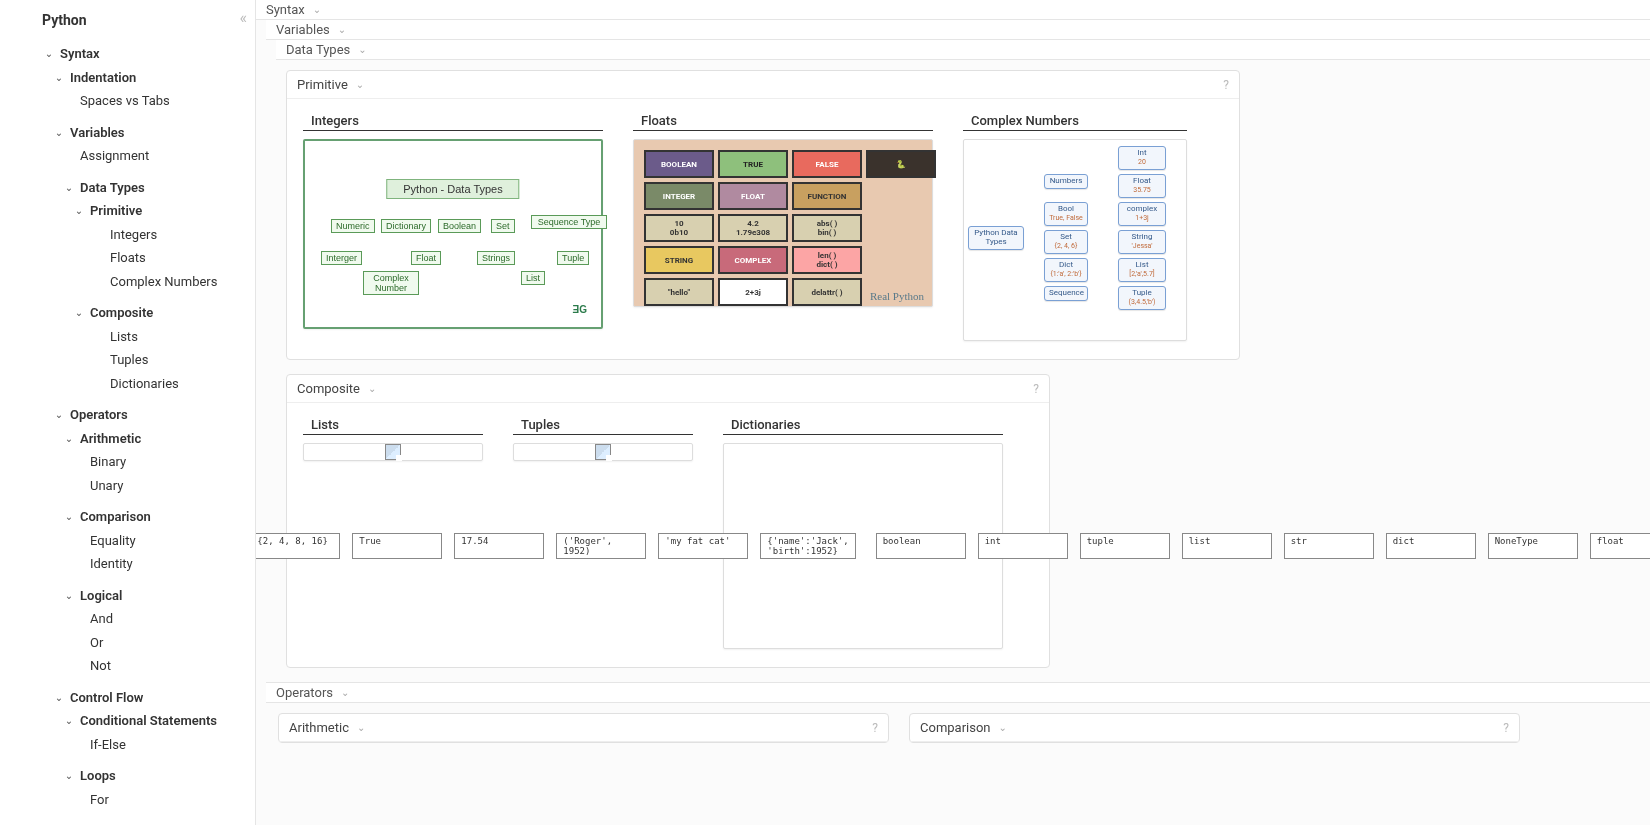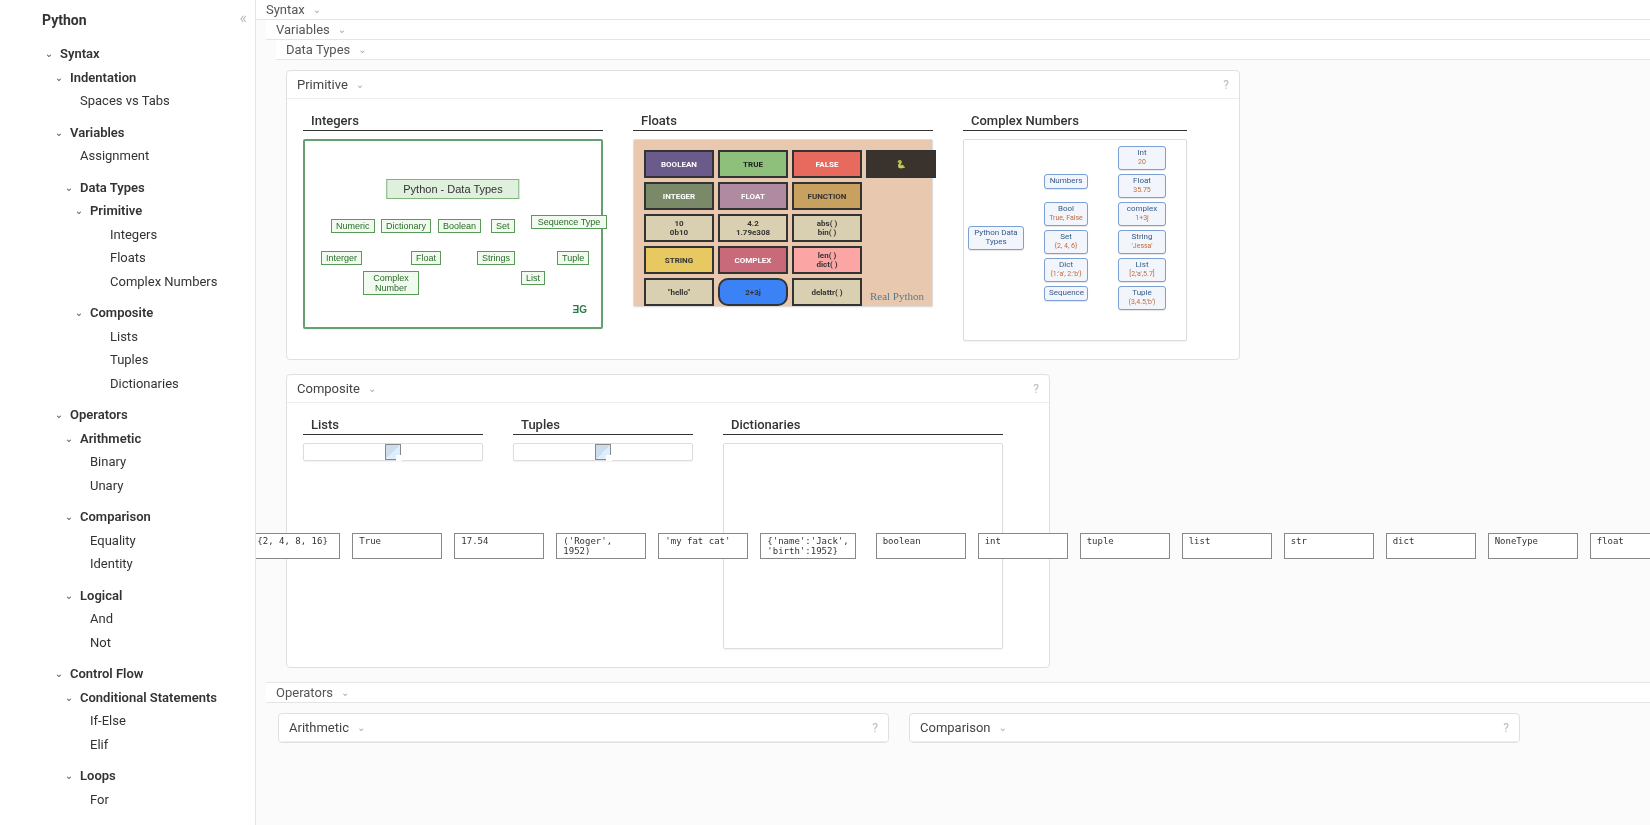"2+3j" div.fl-cell { background: #3b82f6 -> #ffffff; border-radius: 10px -> none }
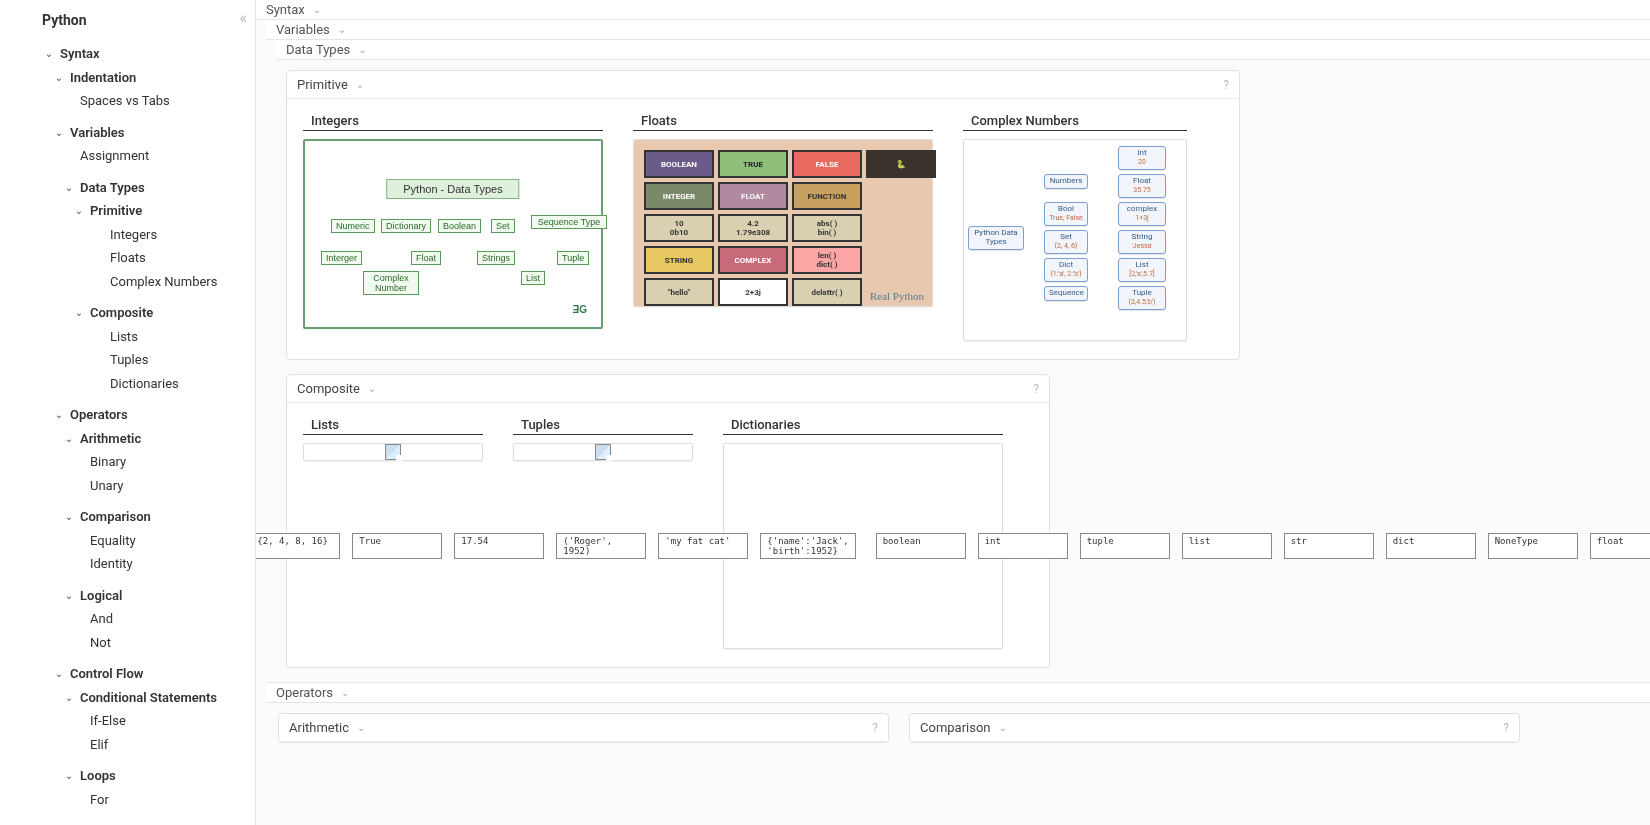"Or" div.tree-item { html: none -> <div> <span></span> <span>Or</span> </div> }
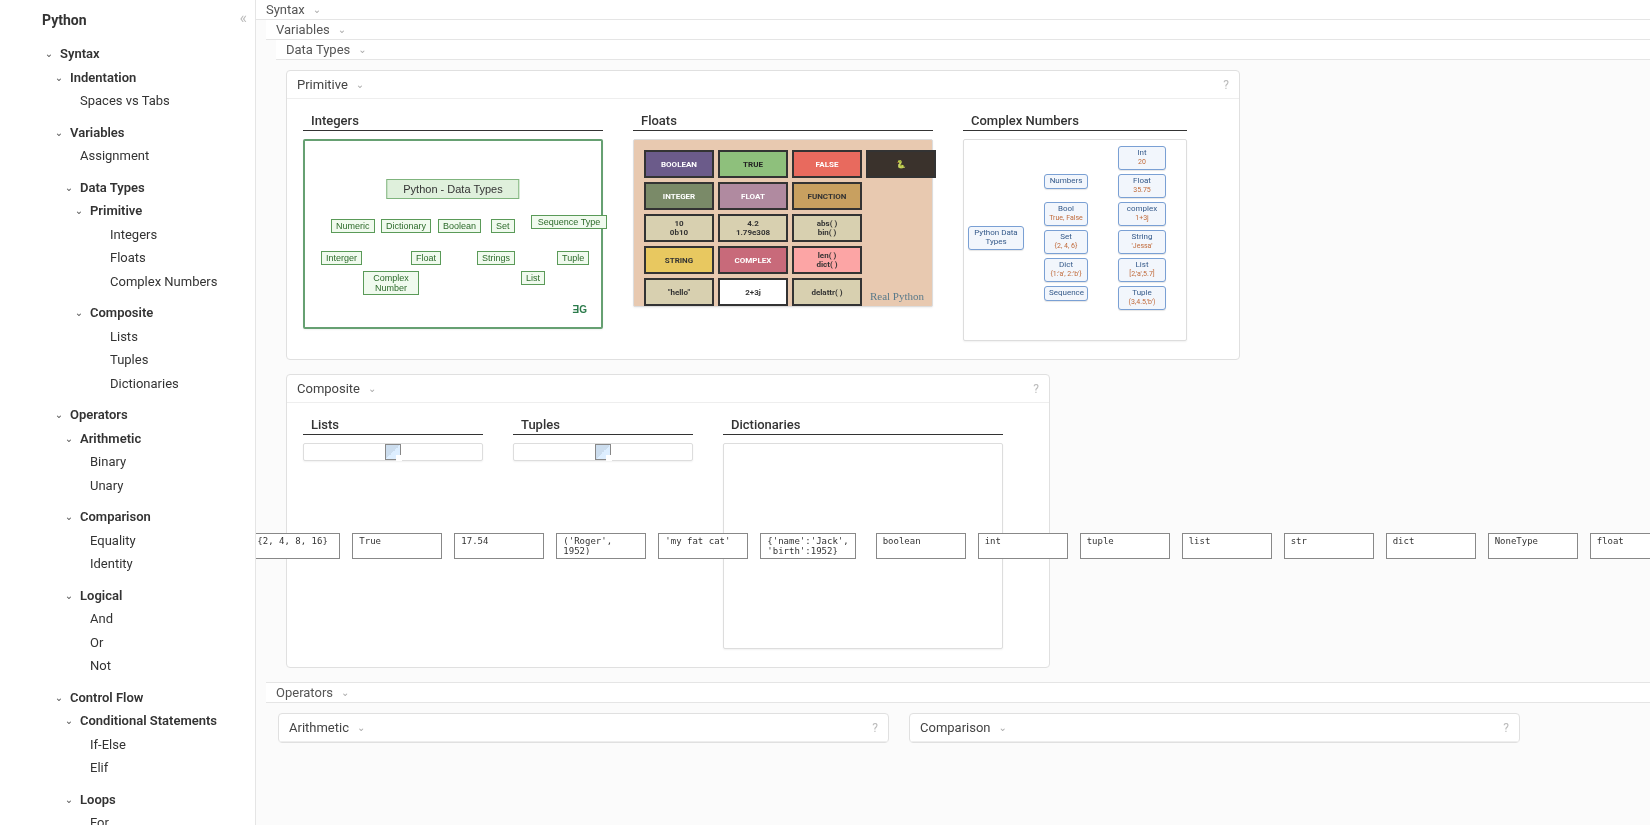"Elif" div.tree-item { html: <div> <span></span> <span>Elif</span> </div> -> none }
